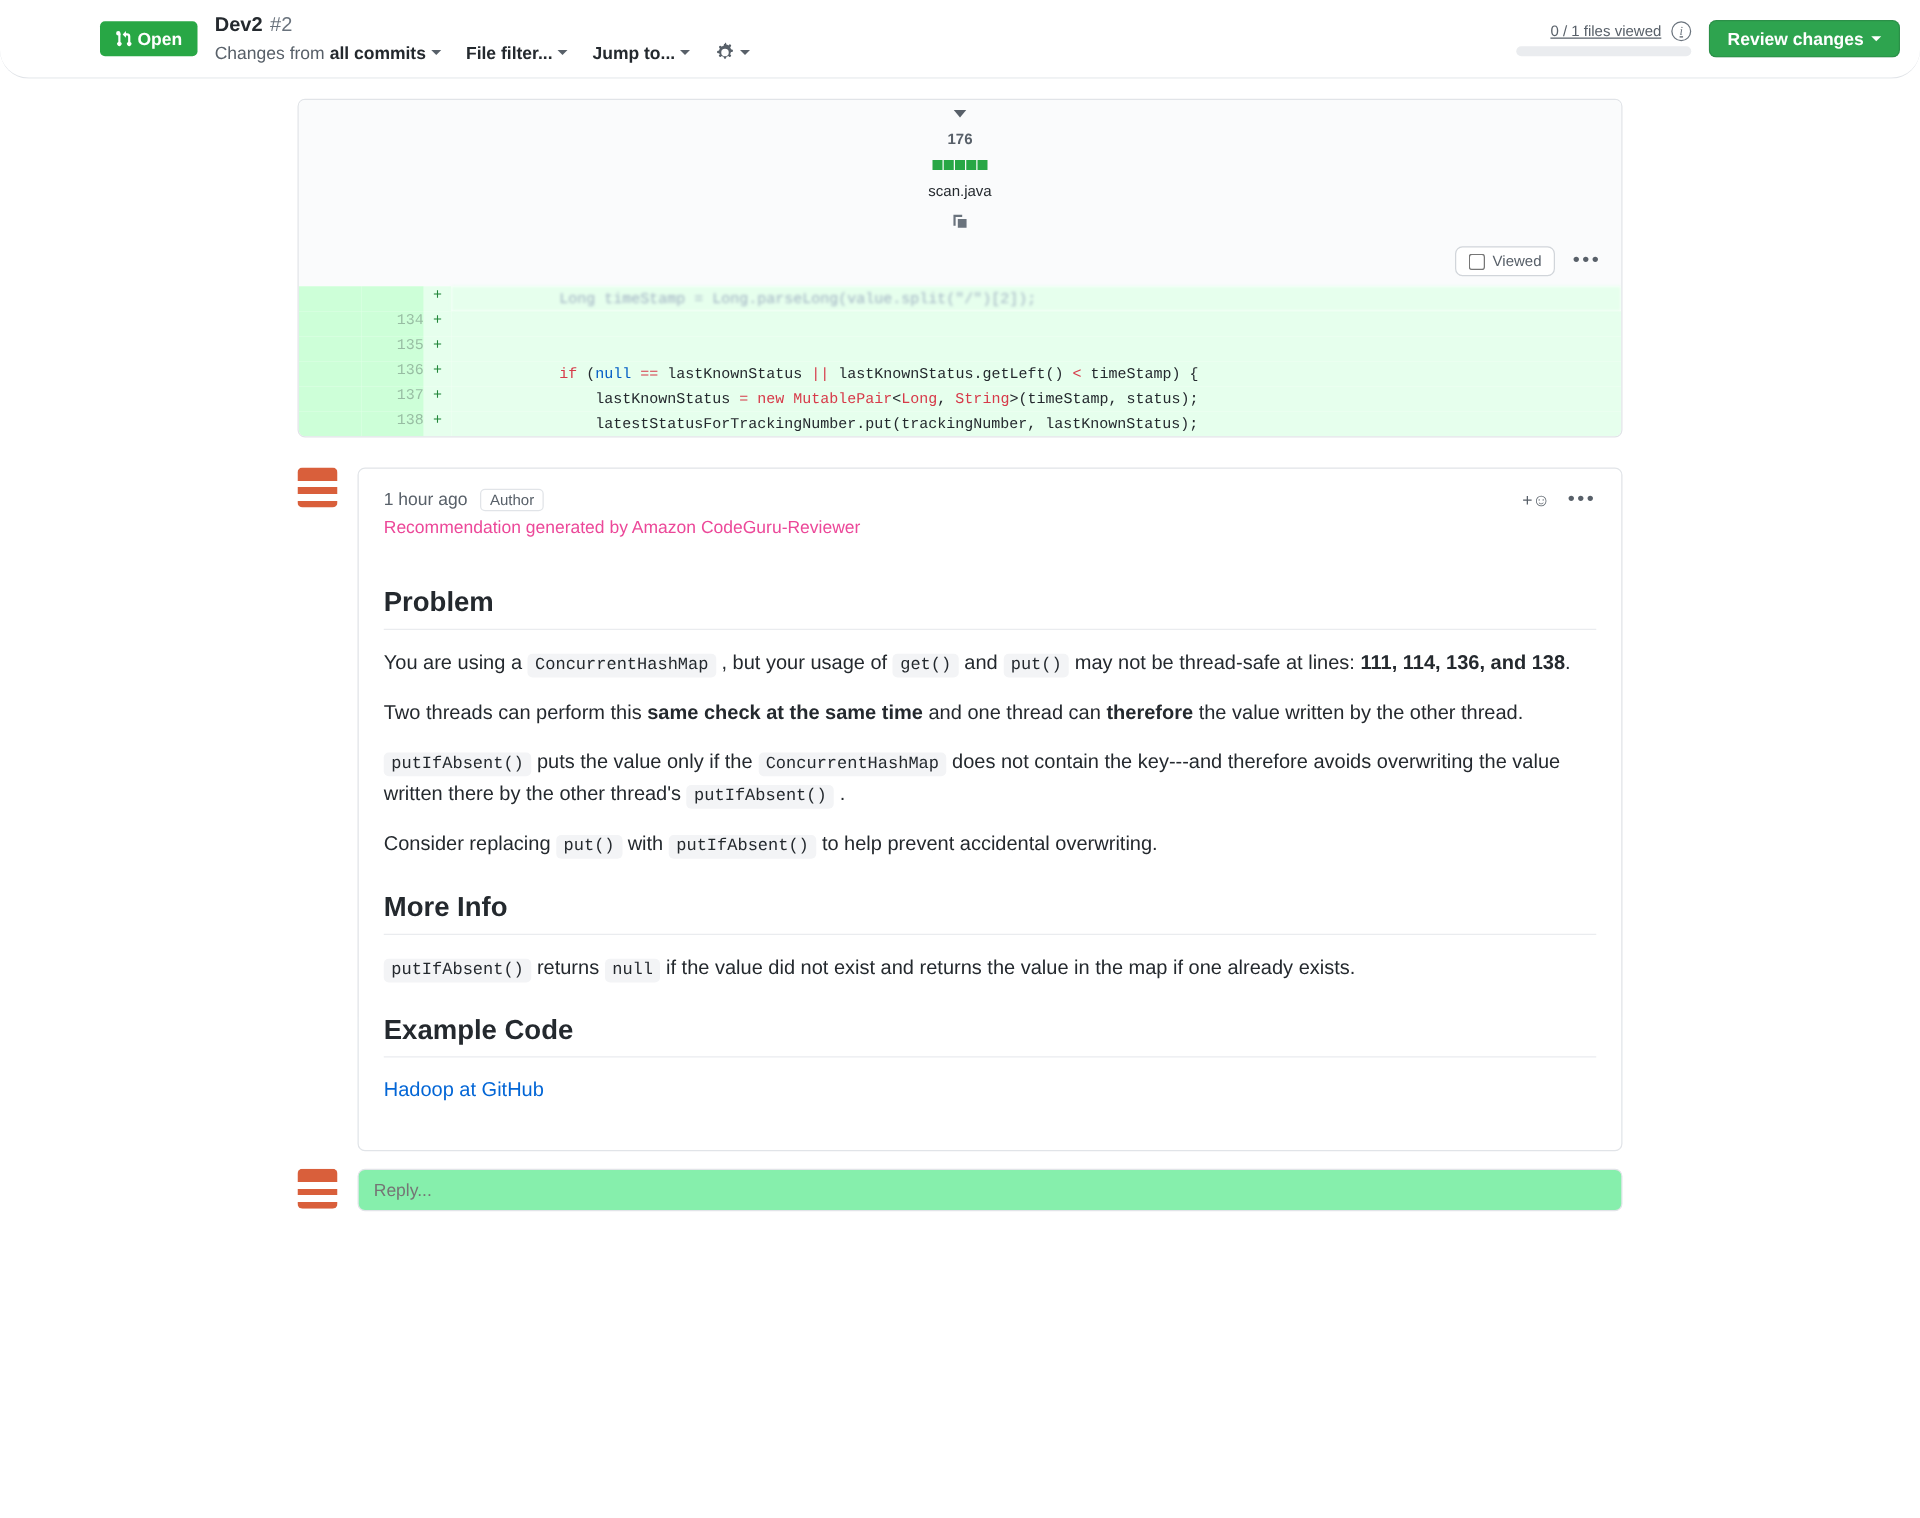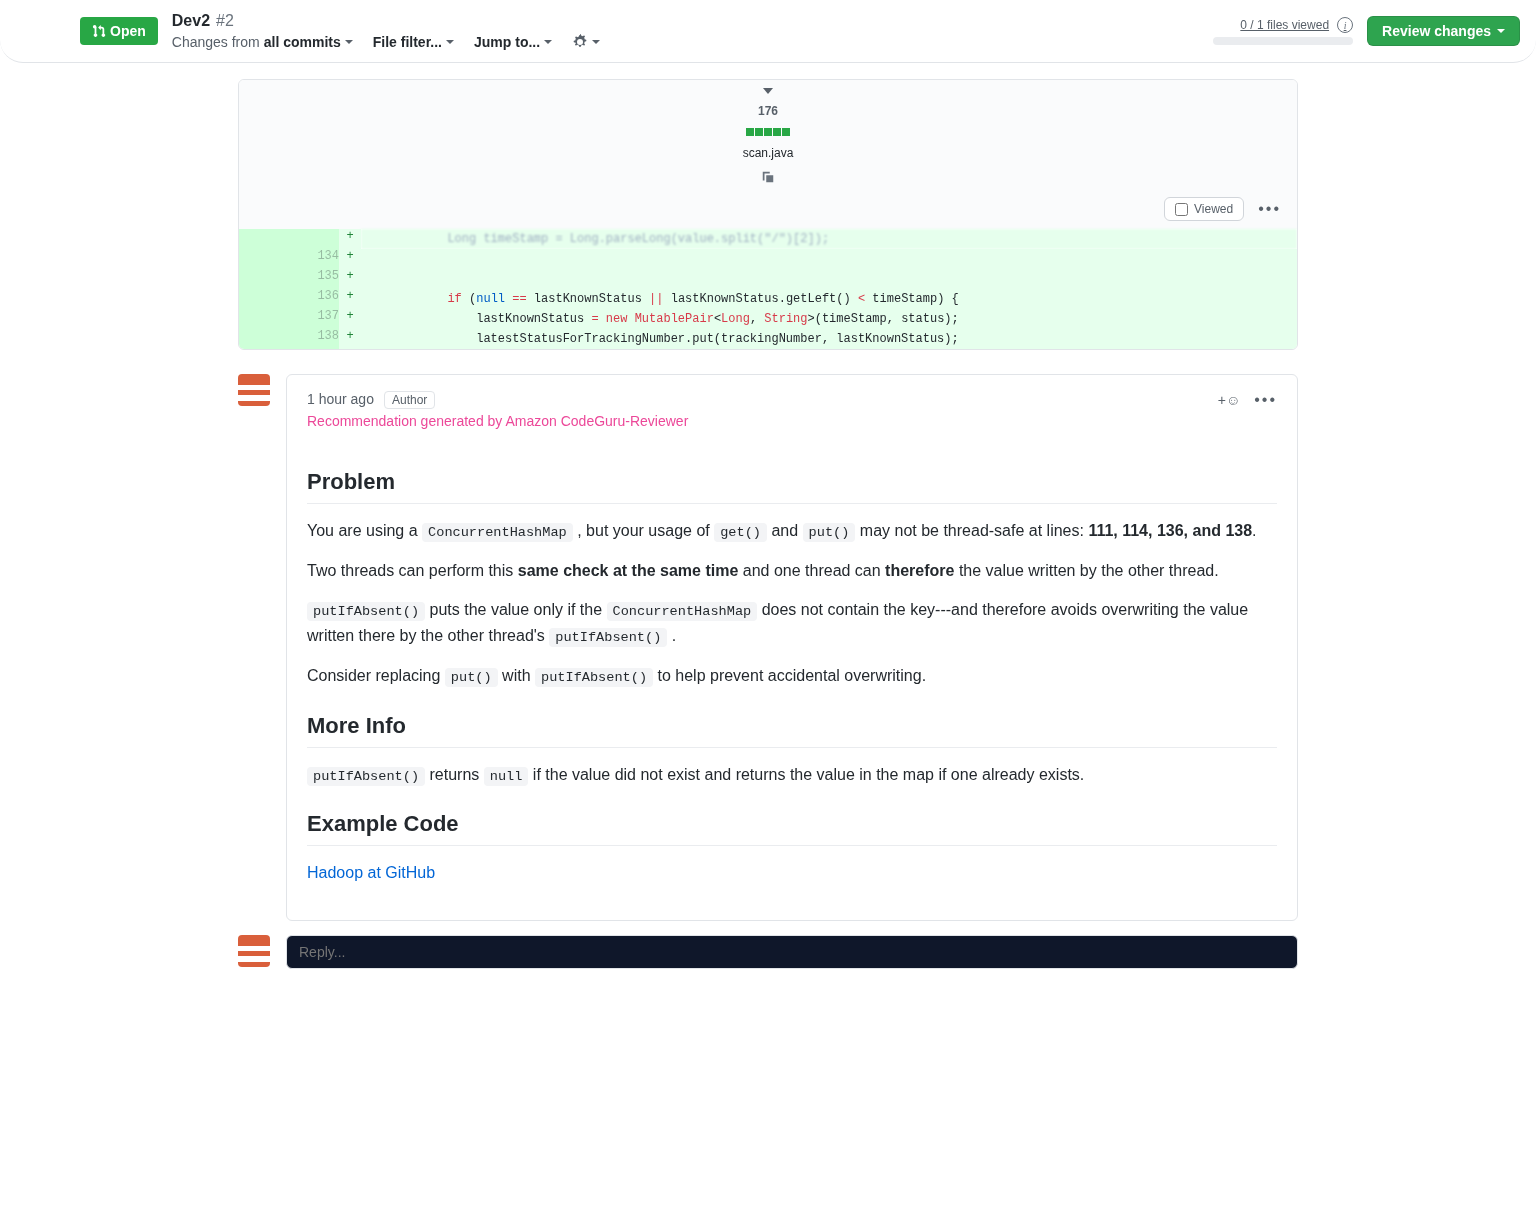"Reply..." .reply-box { background: #0f172a -> #86efac }
